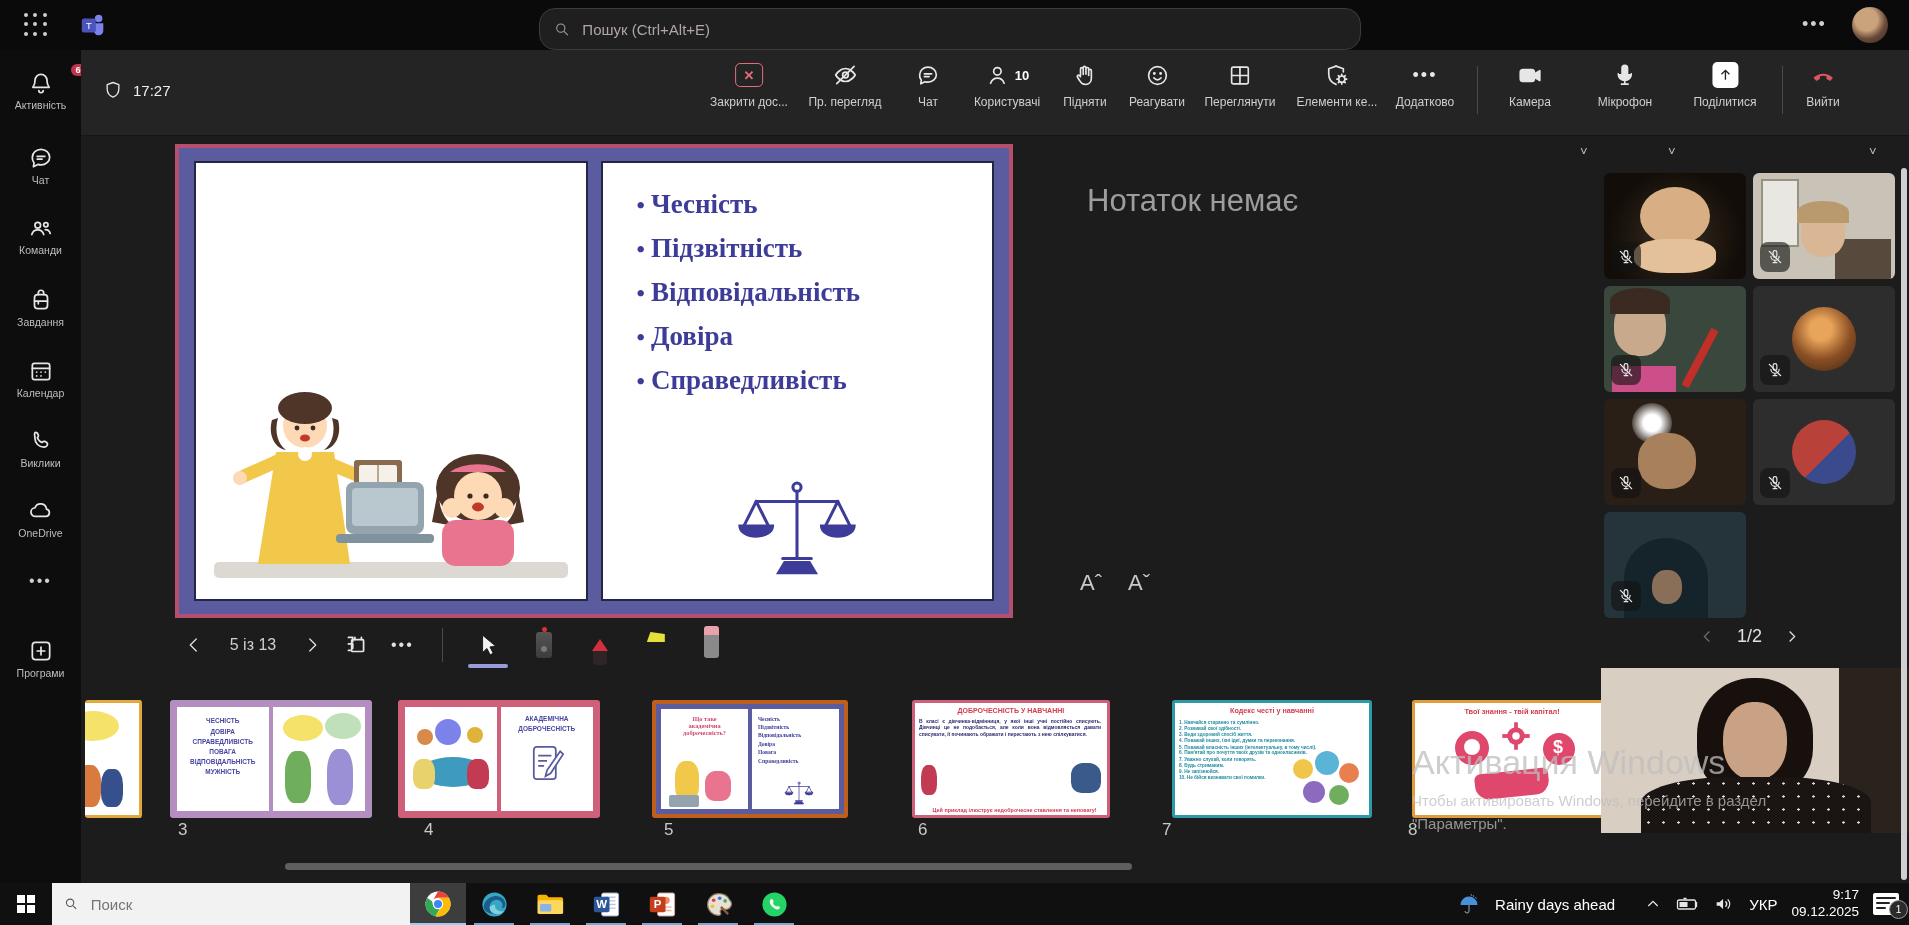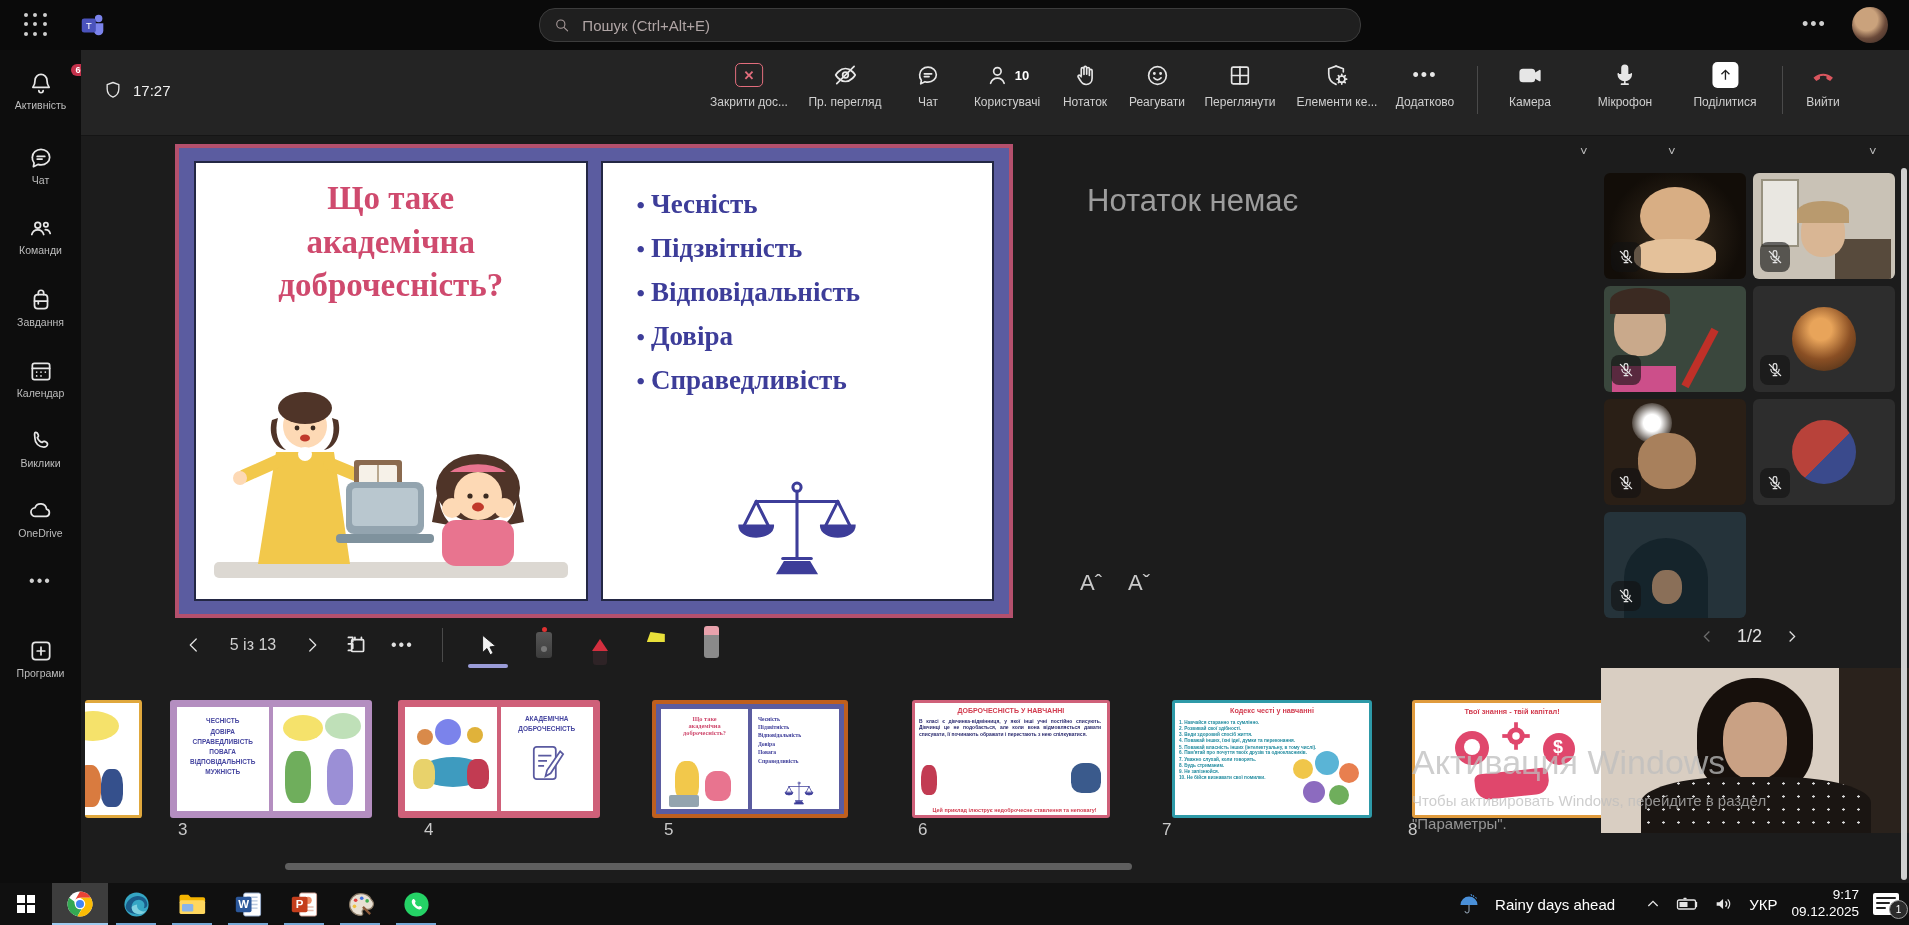"Пошук (Ctrl+Alt+E)" .tsearch { height: 34px -> 42px }
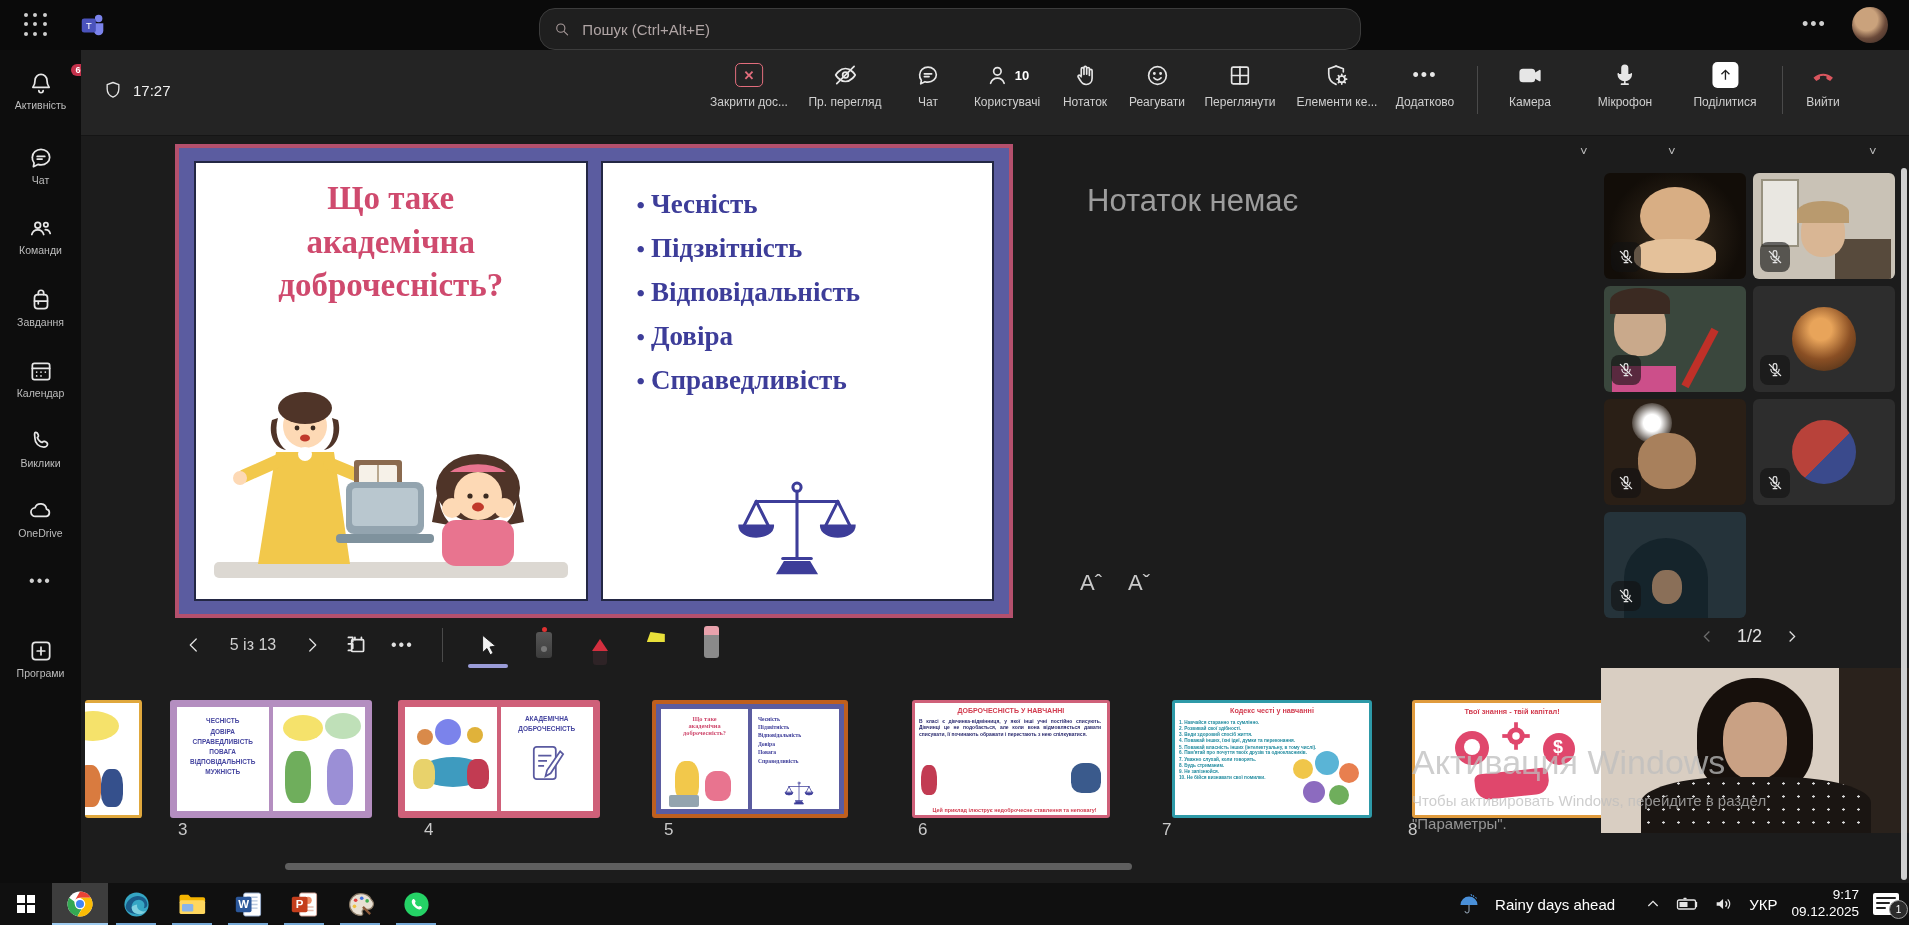"Нотаток" span { text: Нотаток -> Підняти }
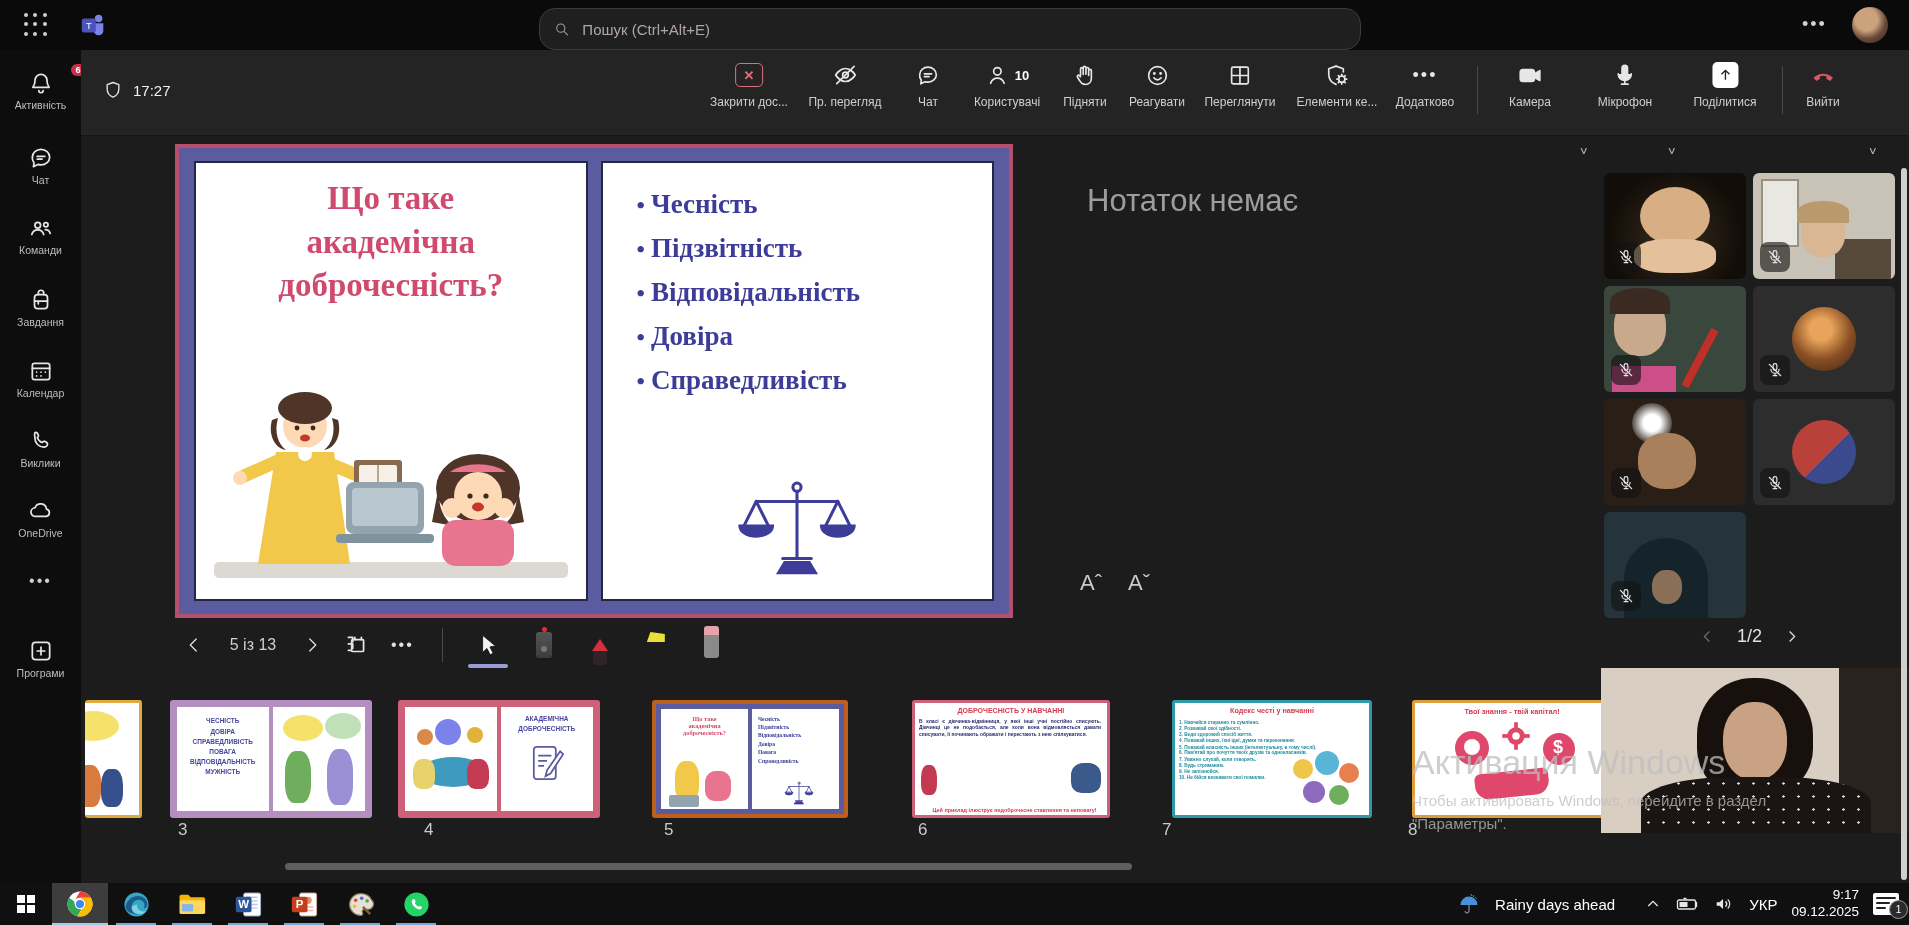"Що таке" div.slide-title { html: <div>Що таке академічна доброчесність?</div> -> none }
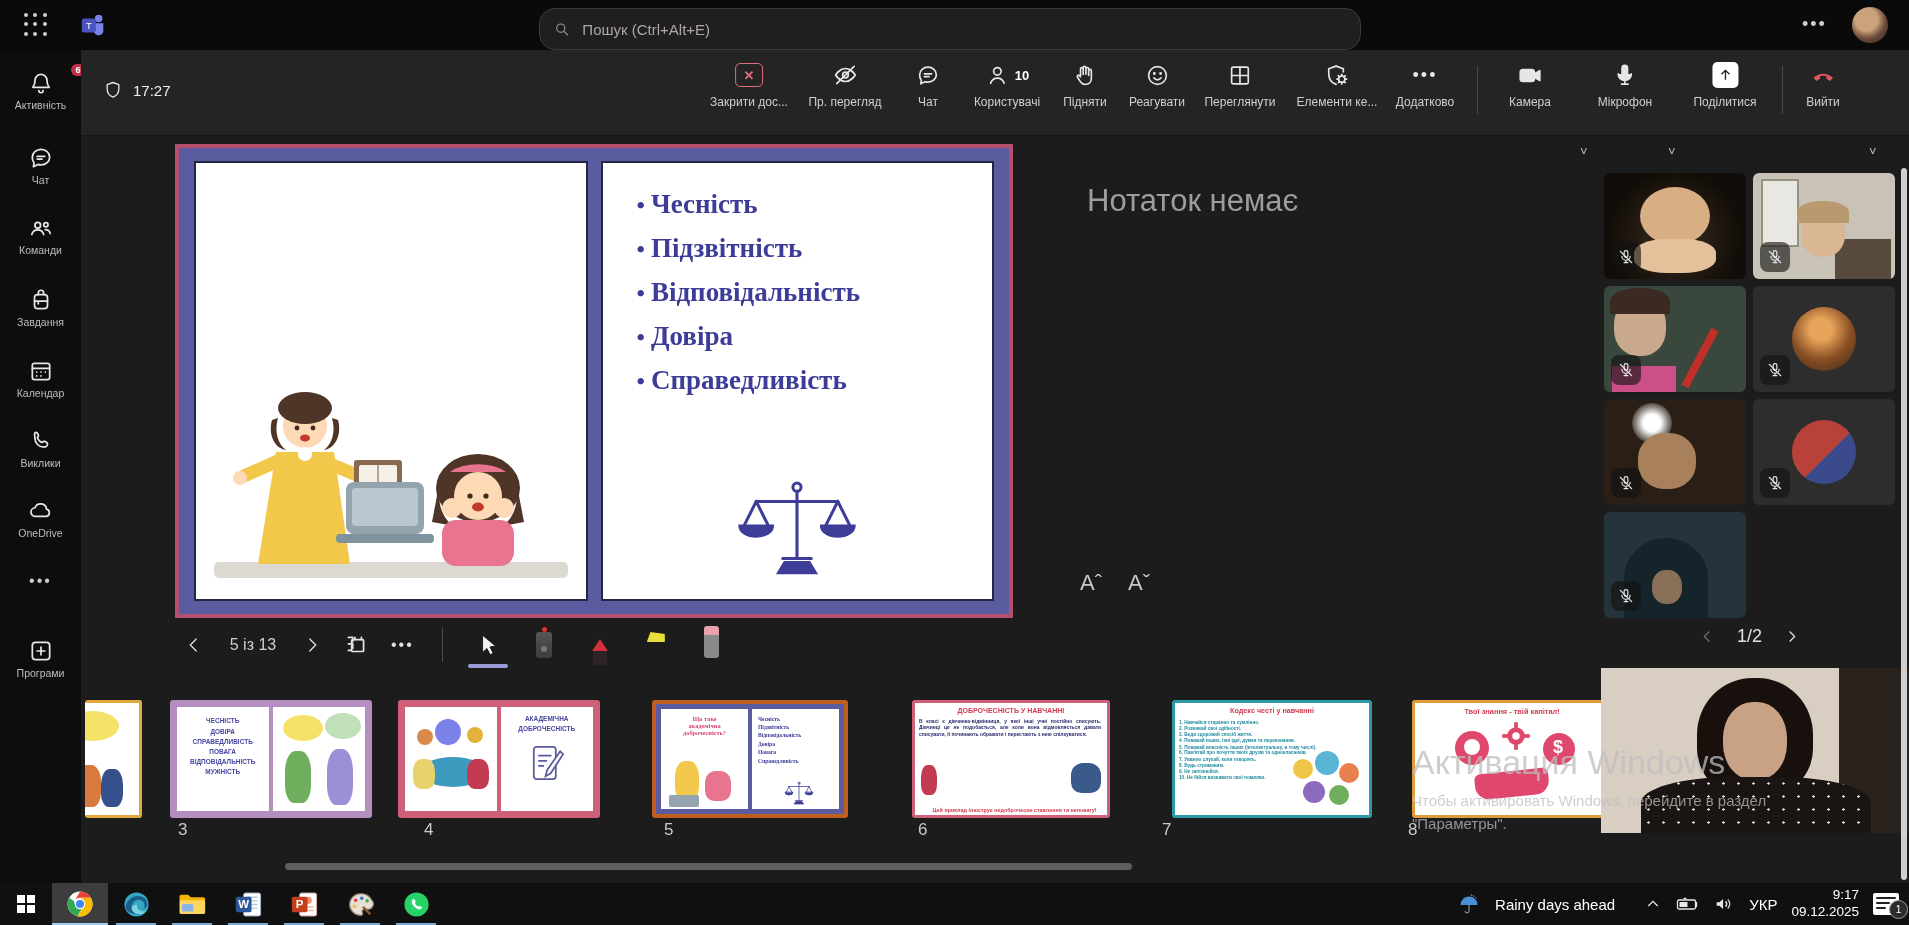"Поиск" div.tsrch { html: none -> <div> <svg> <use></use> </svg> <input> </div> }
